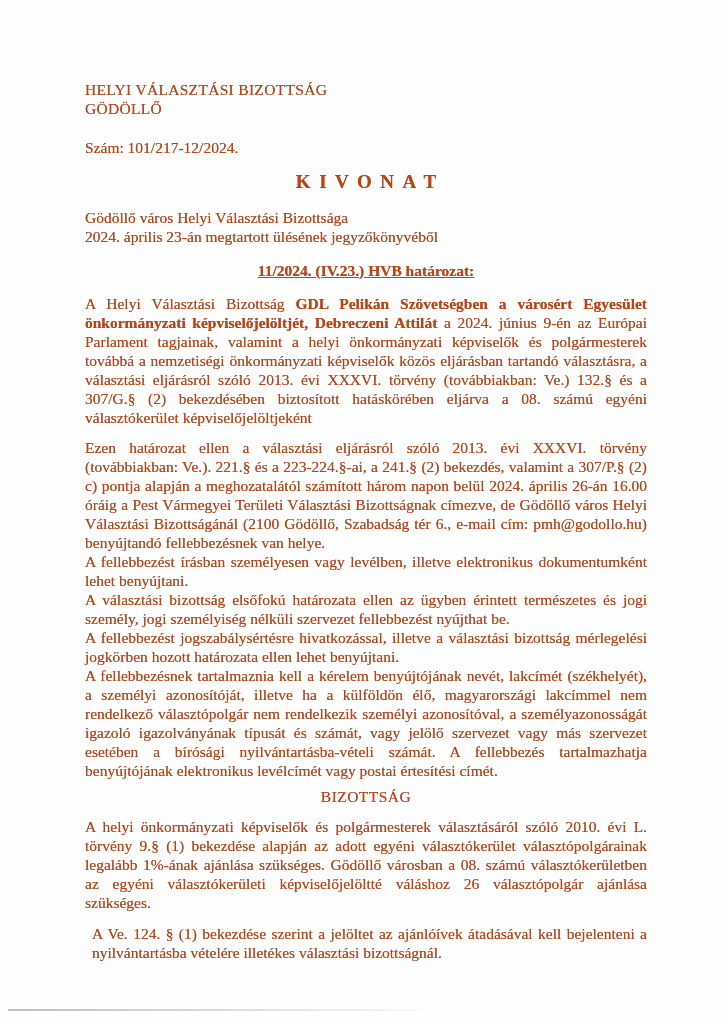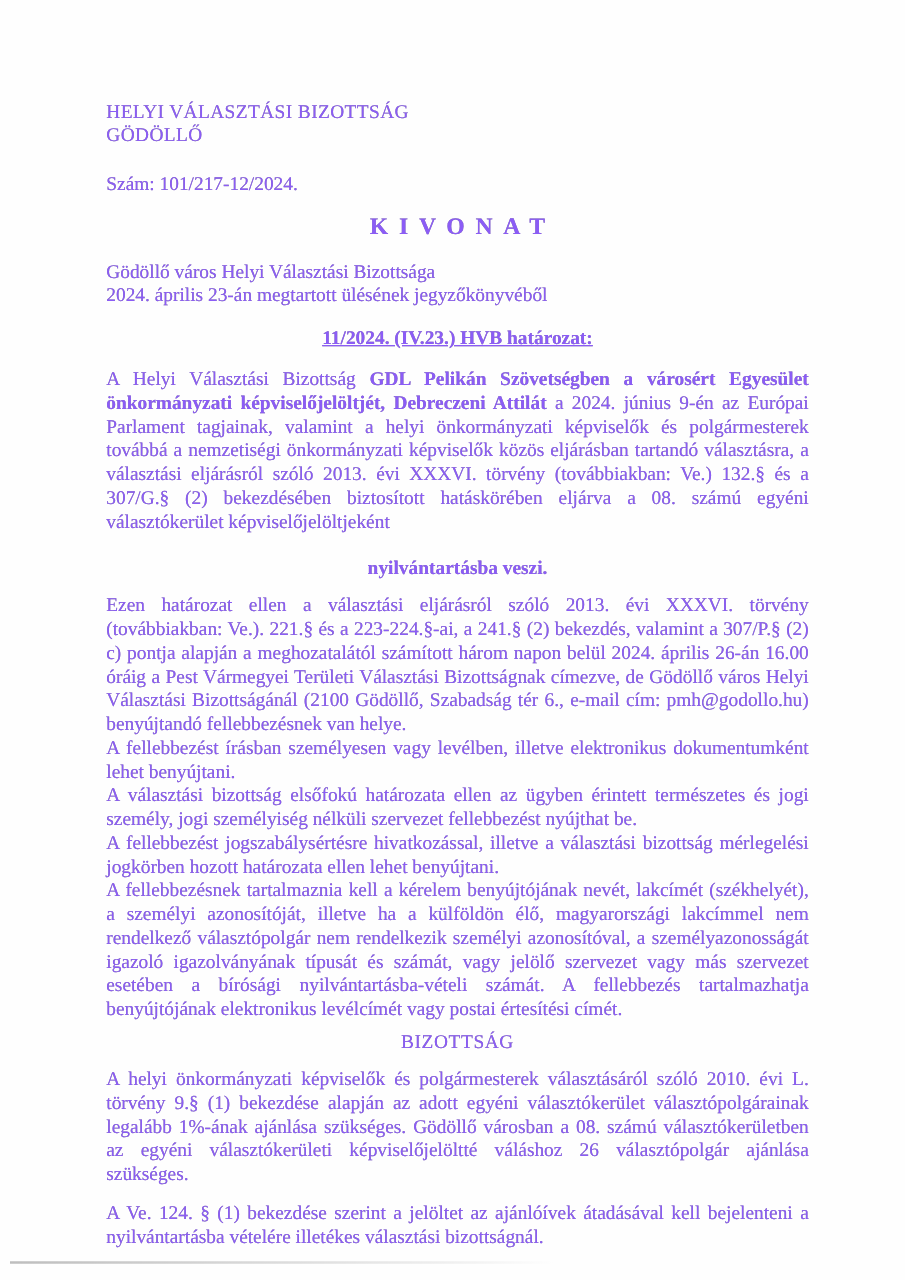"HELYI VÁLASZTÁSI BIZOTTSÁG" .page { color: #8b5cf6 -> #c2410c }
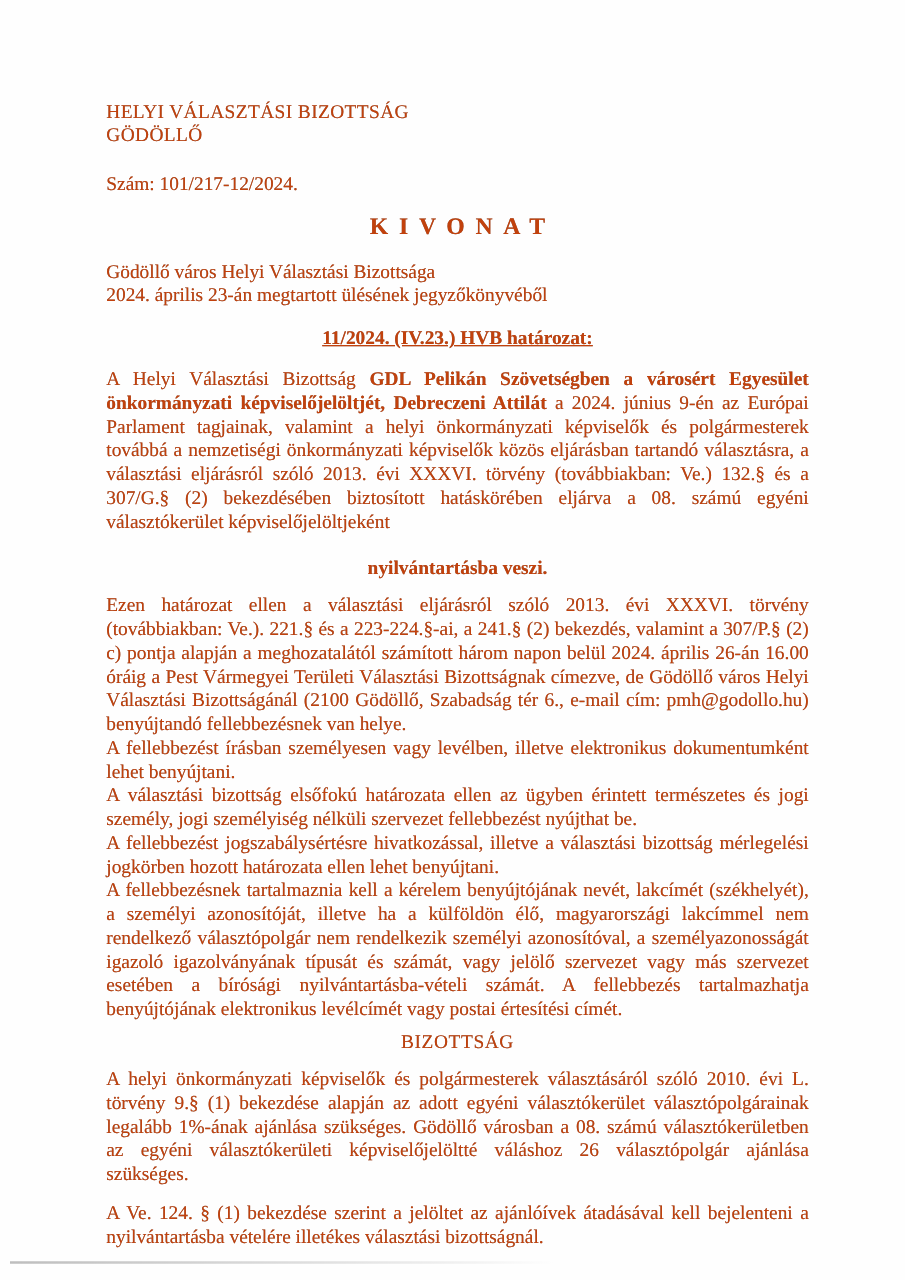"nyilvántartásba veszi." p.verdict { html: <p>nyilvántartásba veszi.</p> -> none }
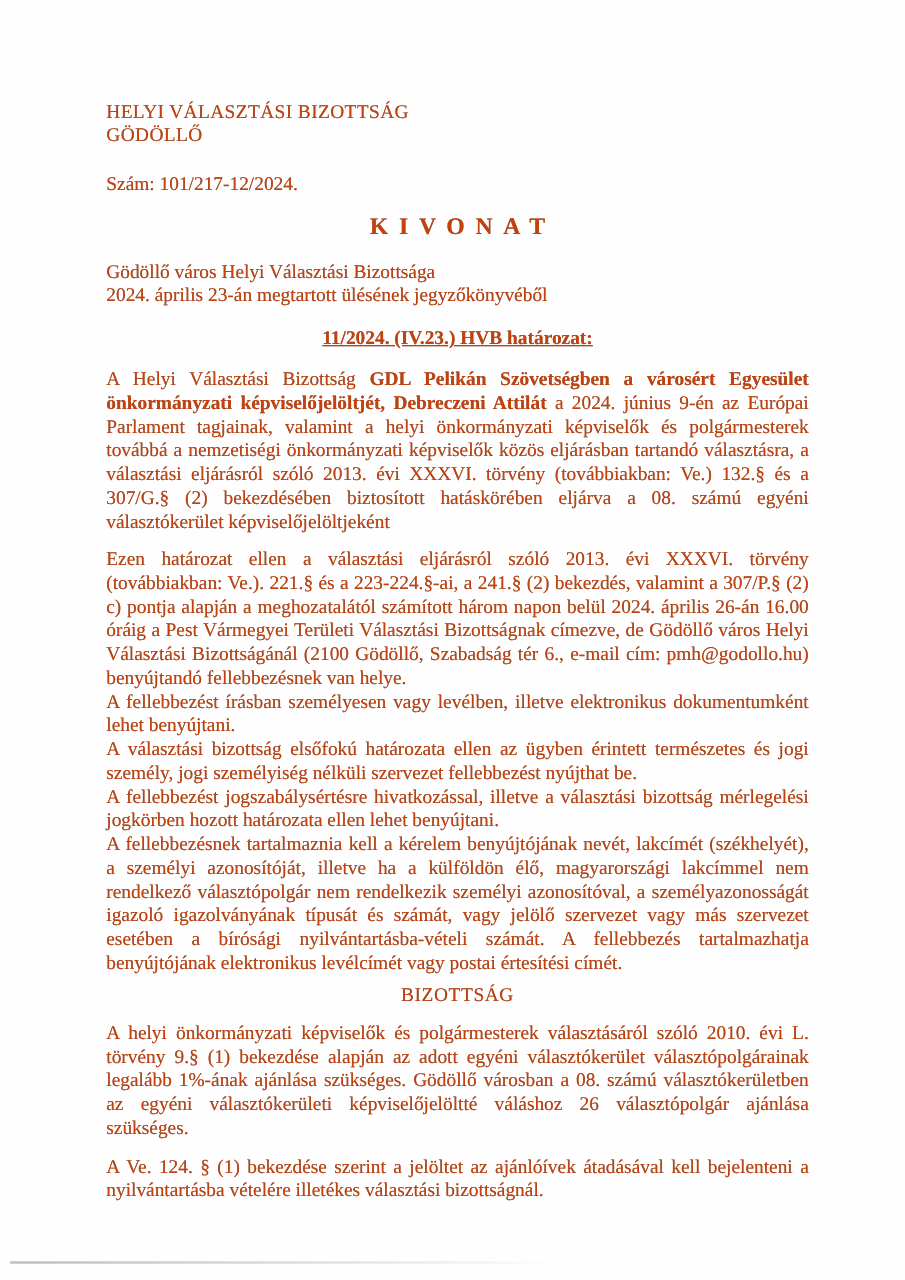"A Ve. 124. § (1)" .indokolas-para-2 { margin-left: none -> 7px }
